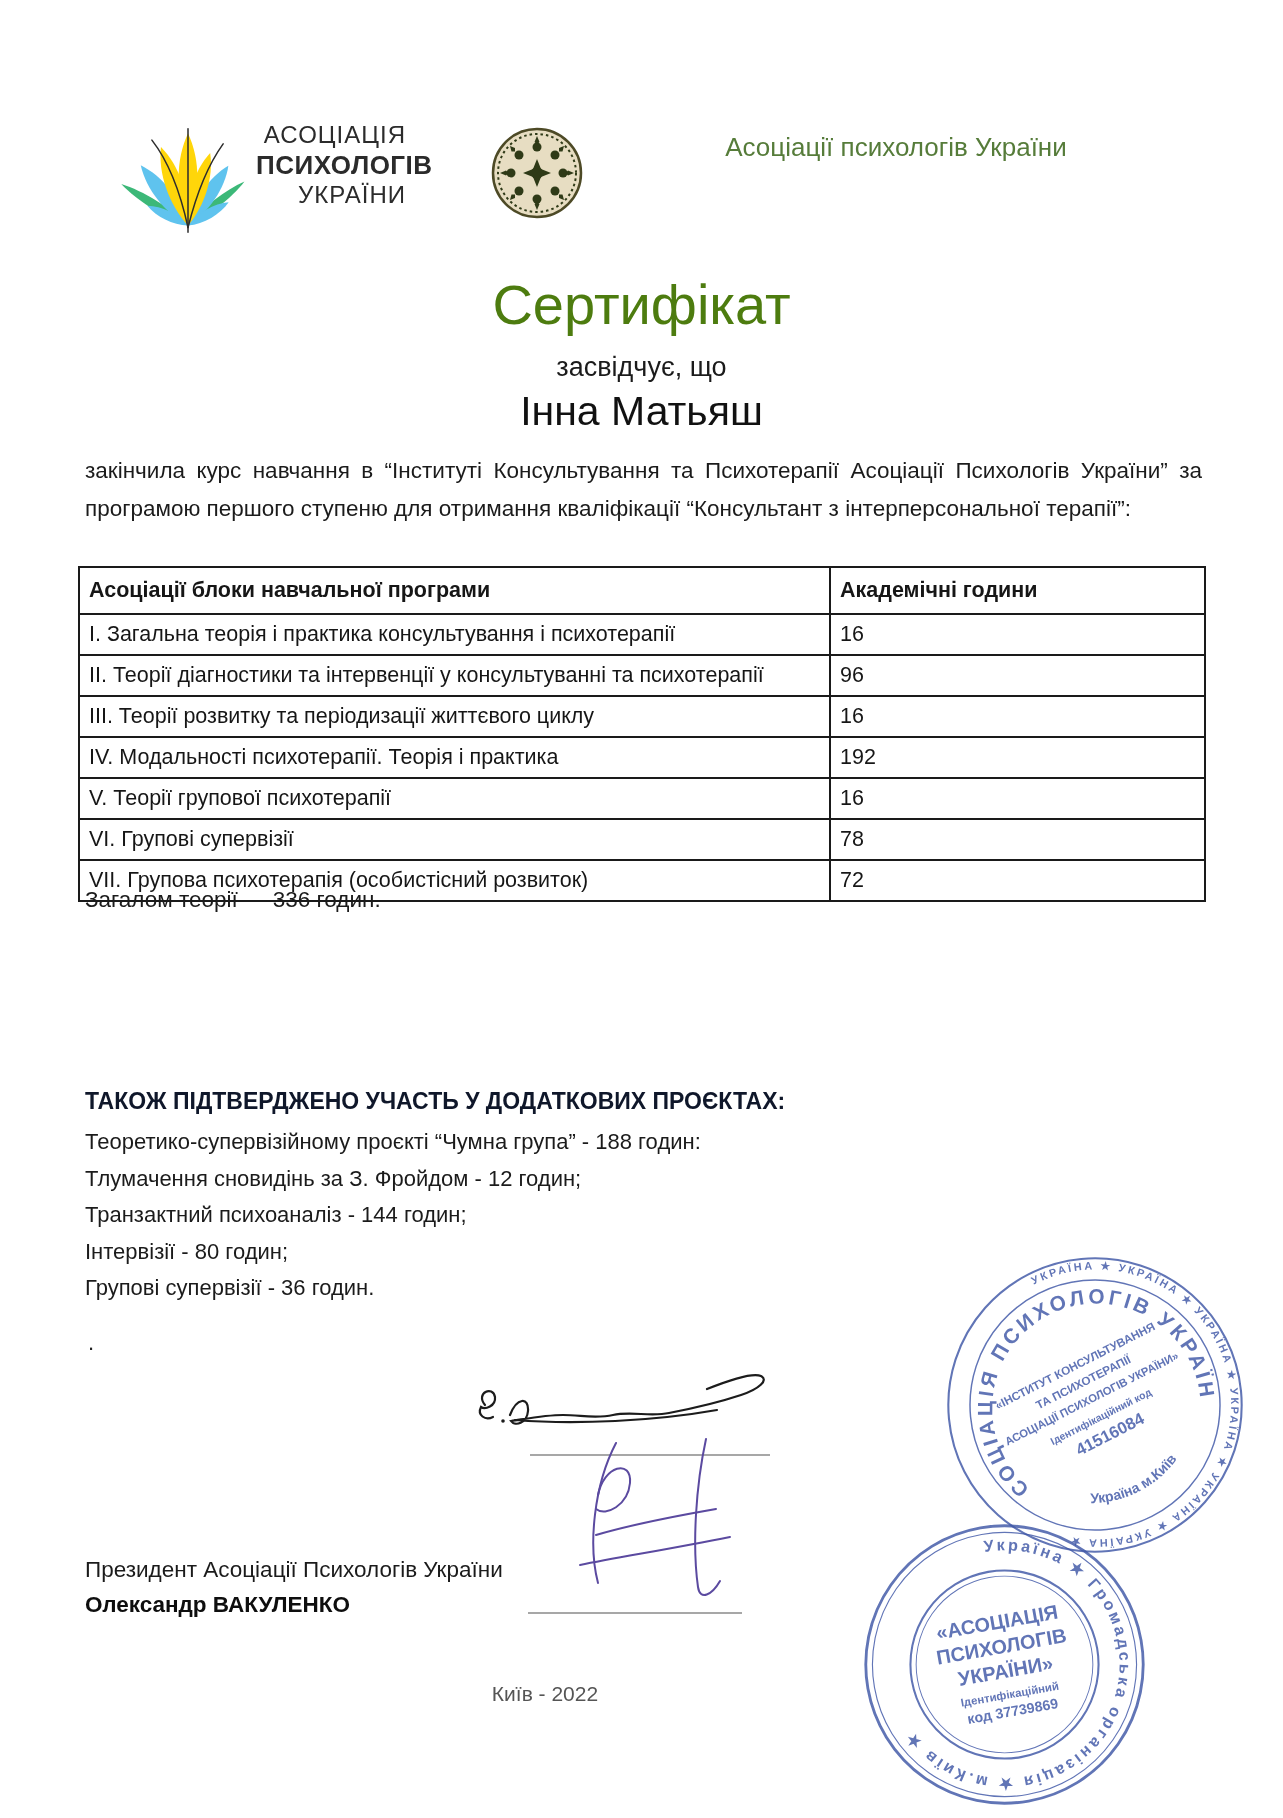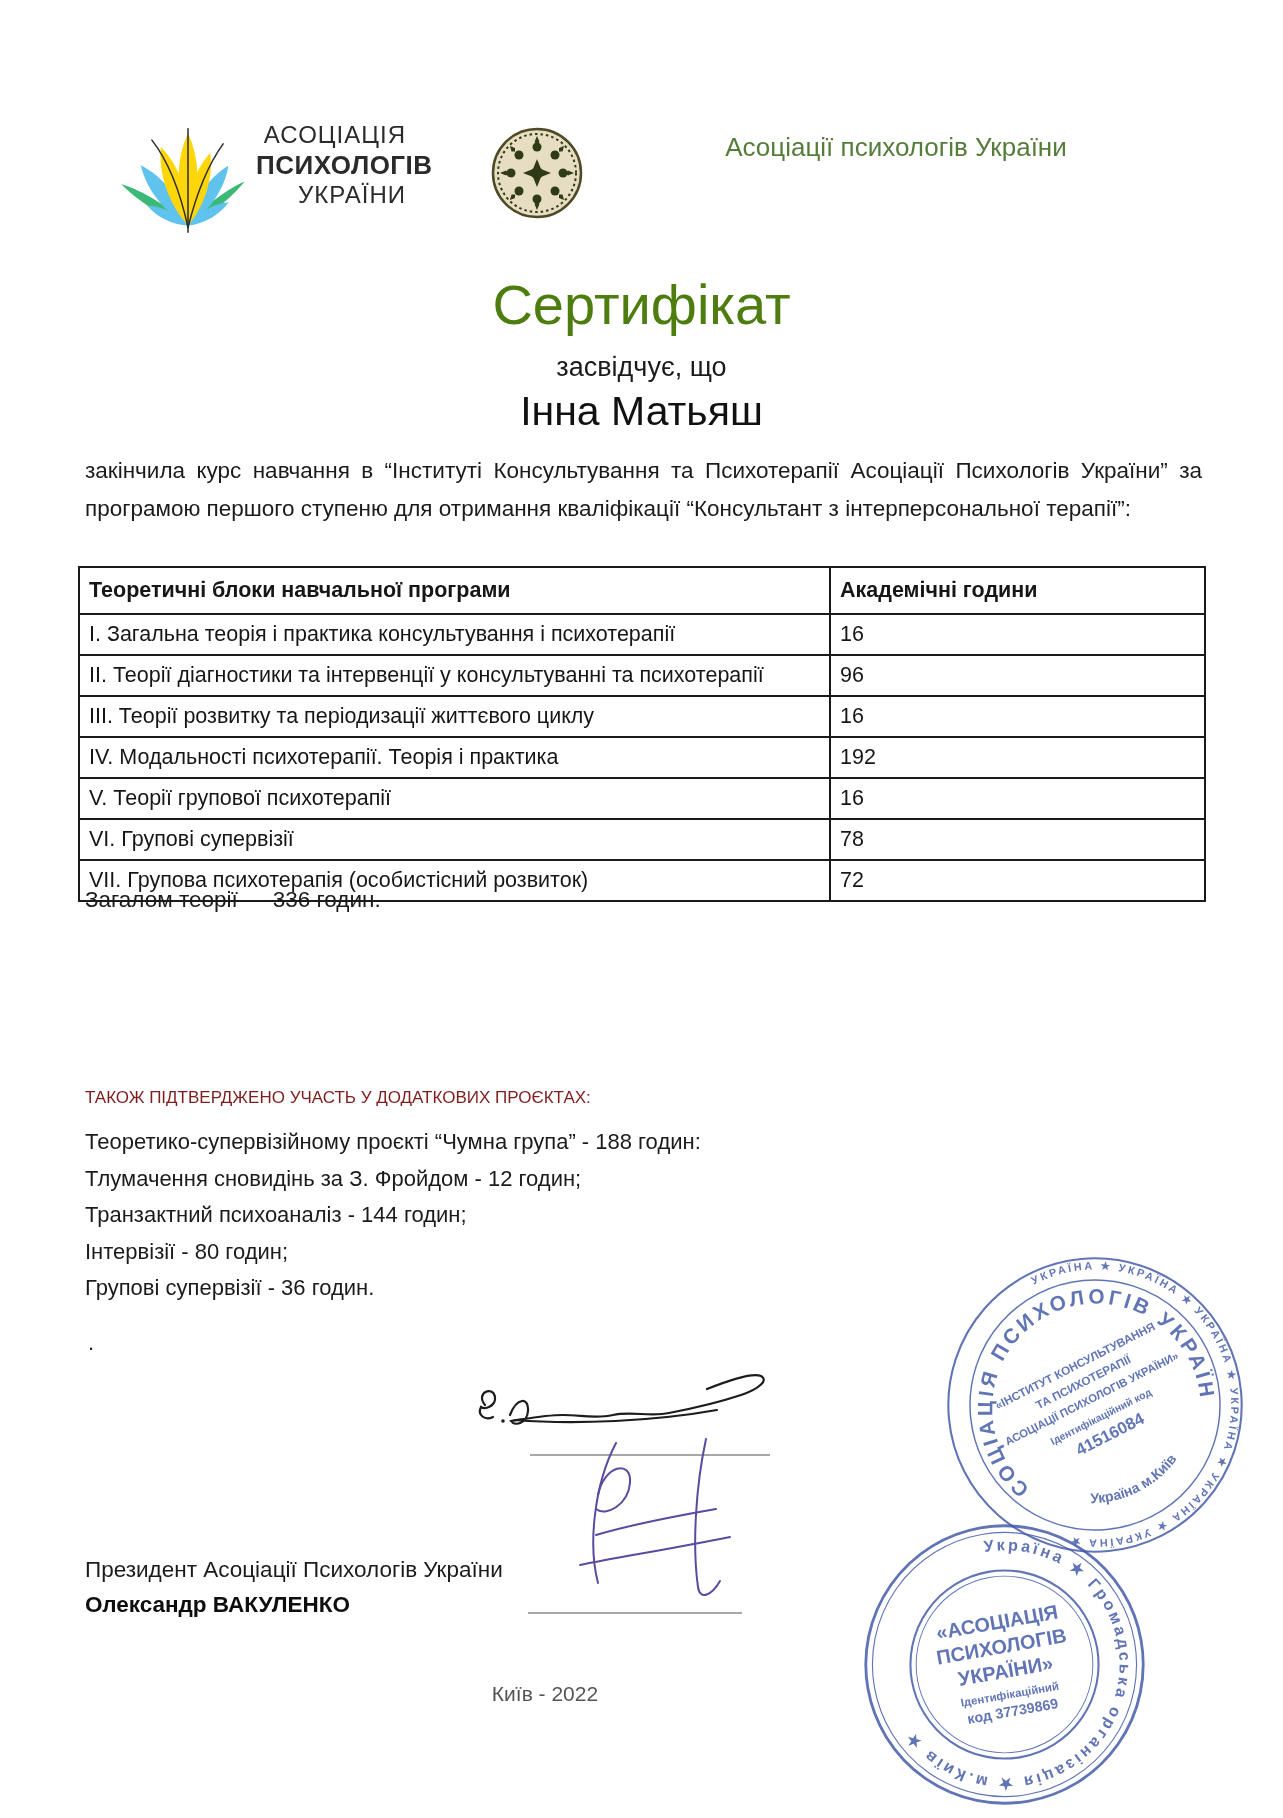"Теоретичні блоки навчальної програми" th { text: Теоретичні -> Асоціації }
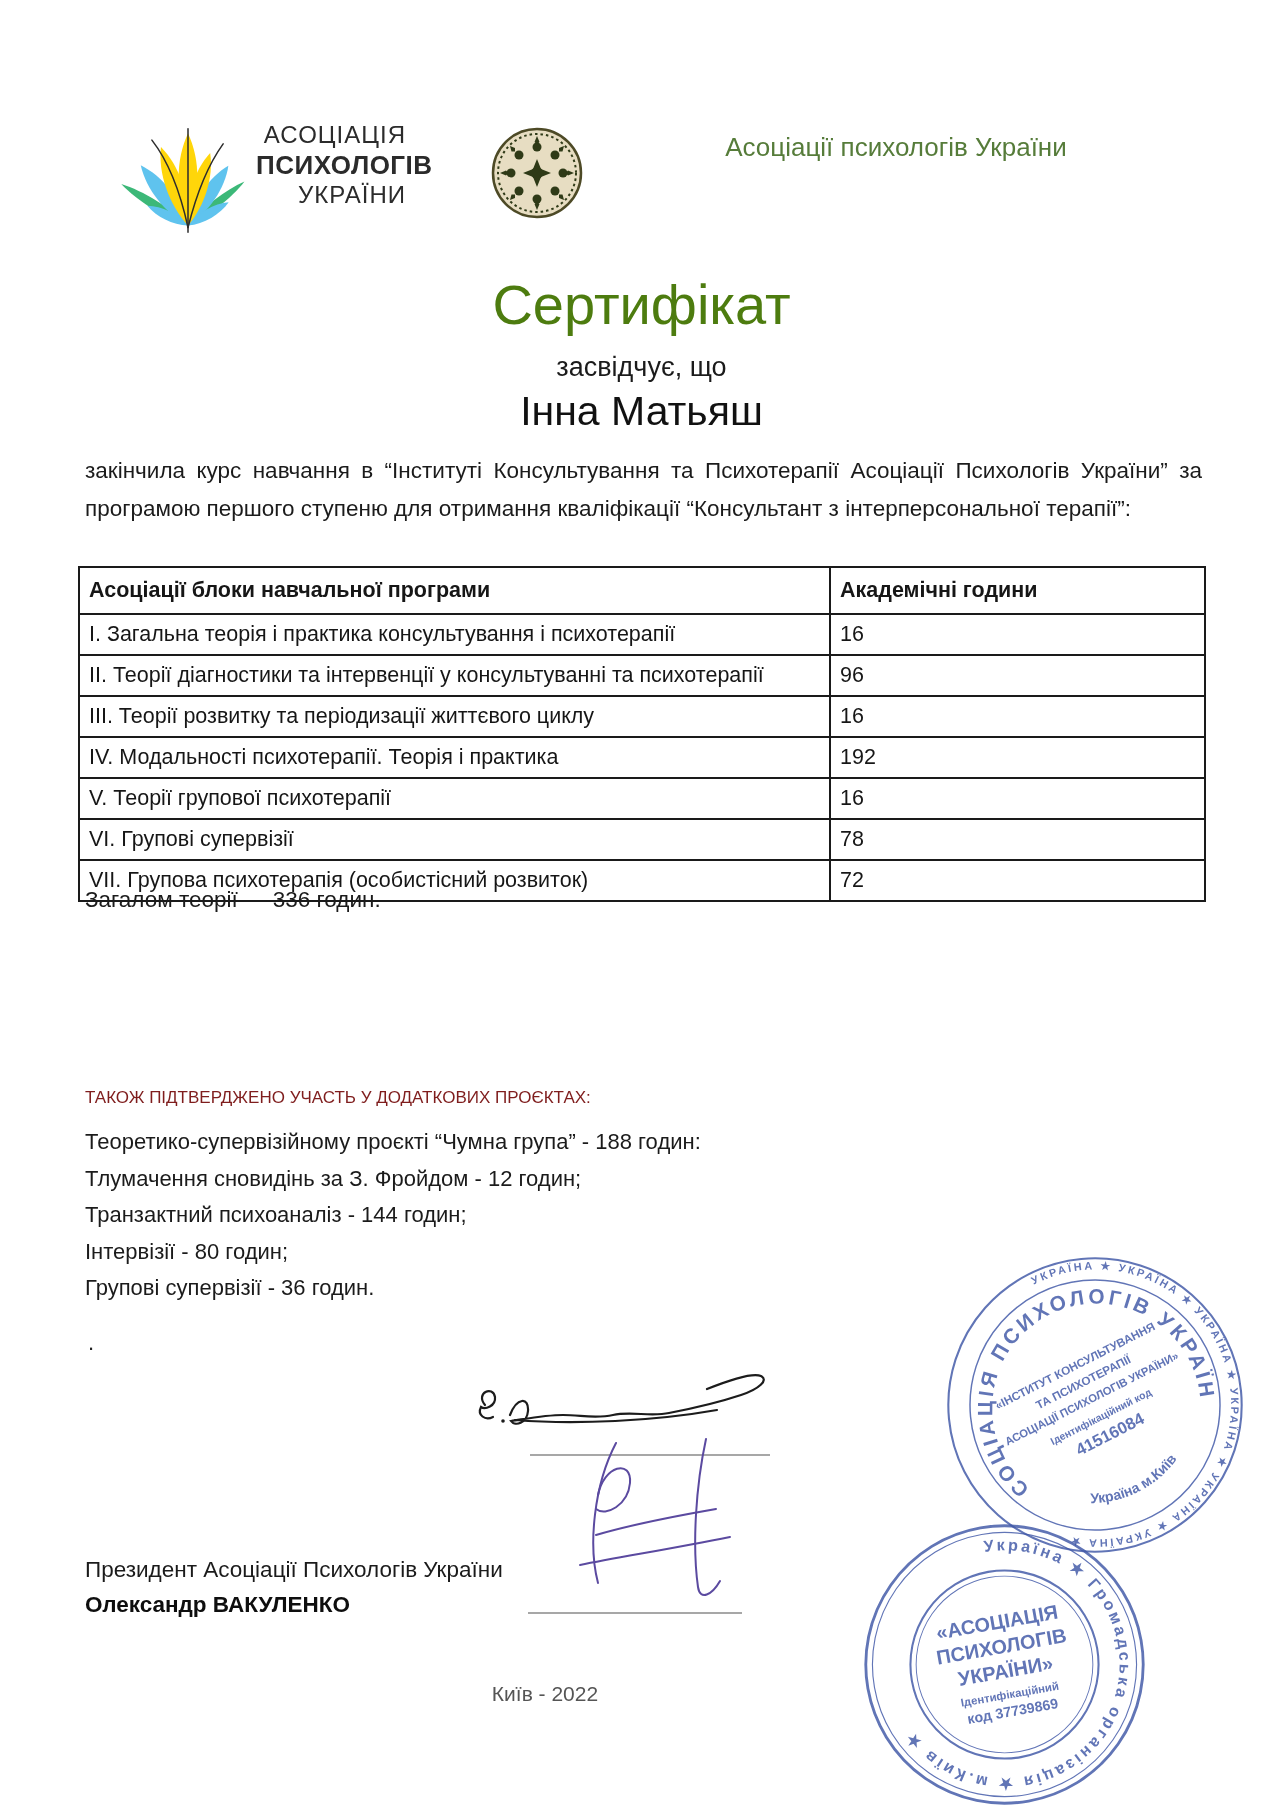"ТАКОЖ ПІДТВЕРДЖЕНО УЧАСТЬ У ДОДАТКОВИХ" .add-heading { color: #7f1d1d -> #0f172a; font-size: 17px -> 23px; font-weight: normal -> bold }
